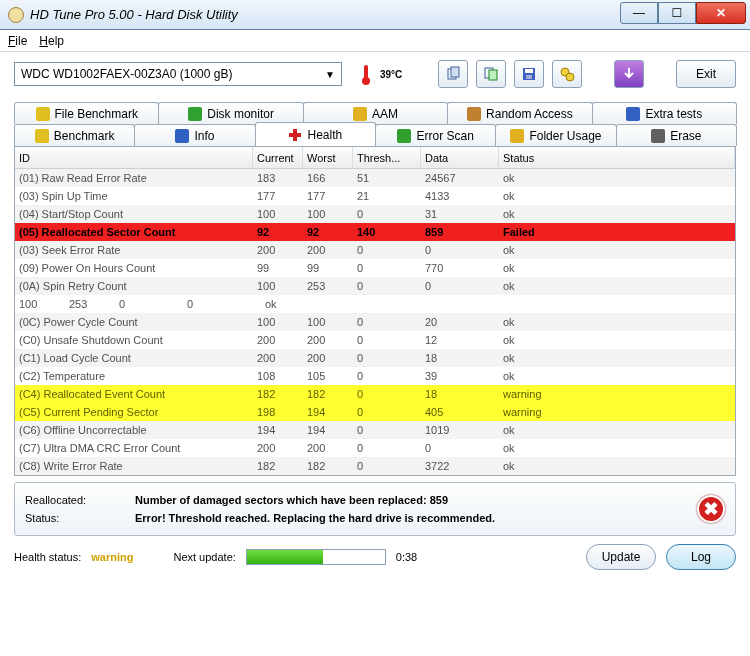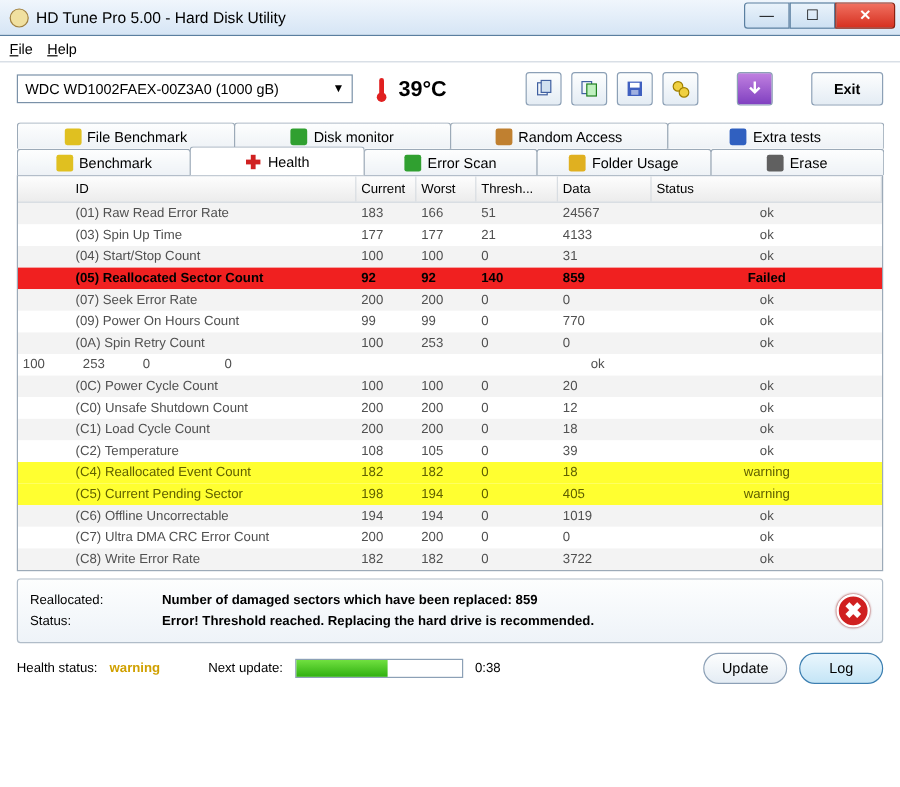"HD Tune Pro 5.00 -" .titlebar .title { font-style: none -> italic }
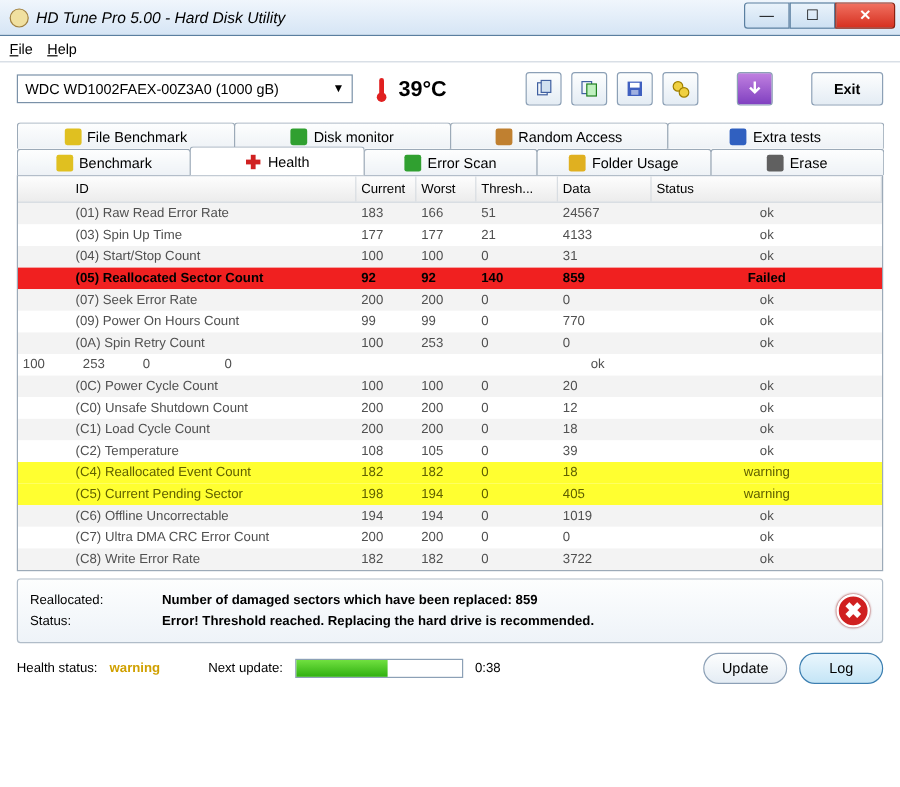"WDC WD1002FAEX-00Z3A0 (1000 gB)" .dropdown { width: 280px -> 328px }
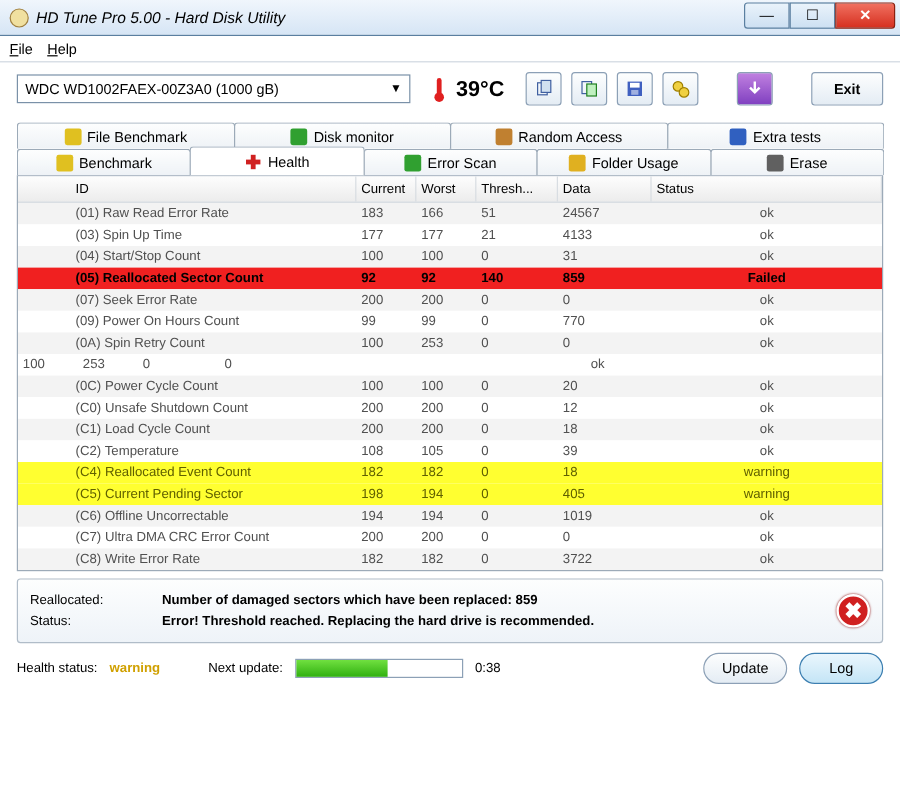"39°C" .temp { font-size: 18px -> 10px }
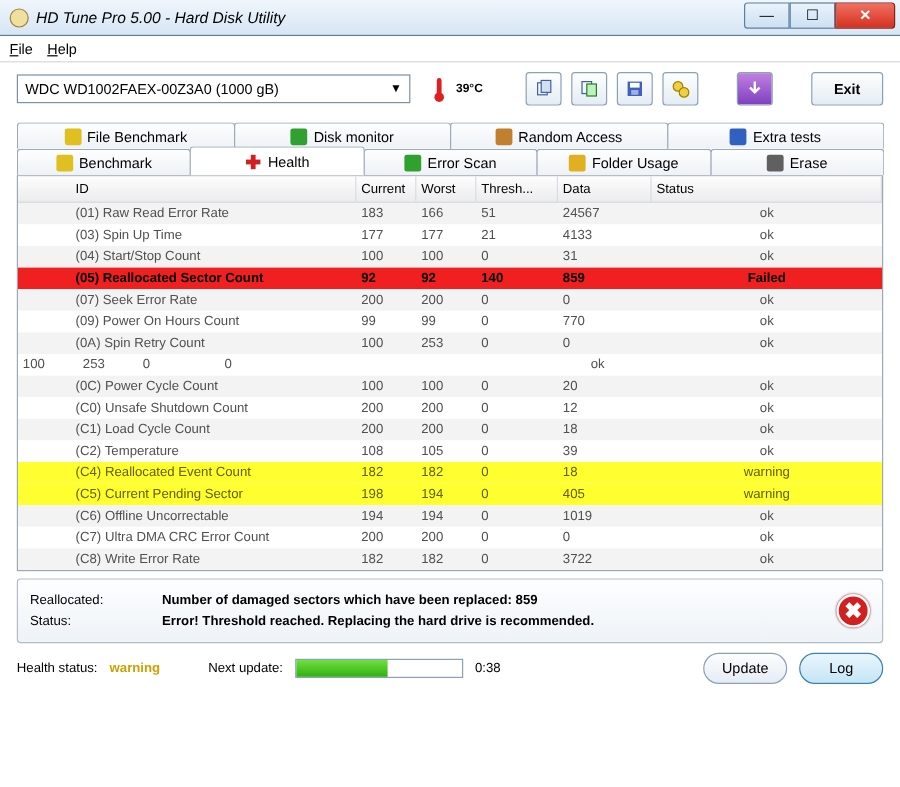"Exit" .exitbtn { font-weight: bold -> none }
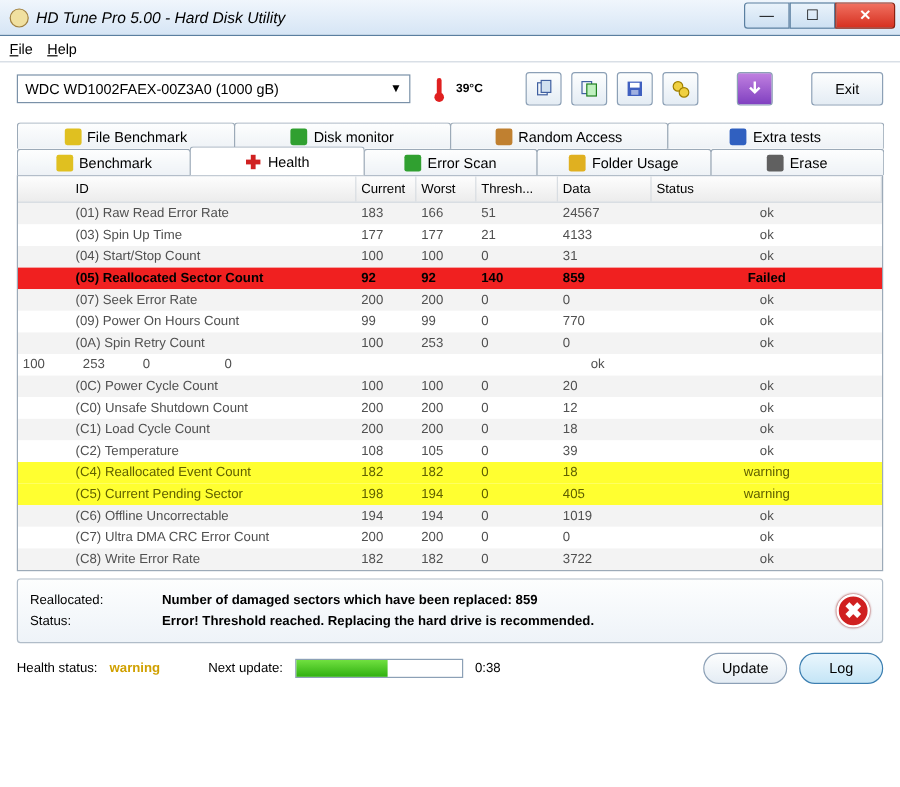"AAM" div.tab { html: none -> <div> <span></span> <span>AAM</span> </div> }
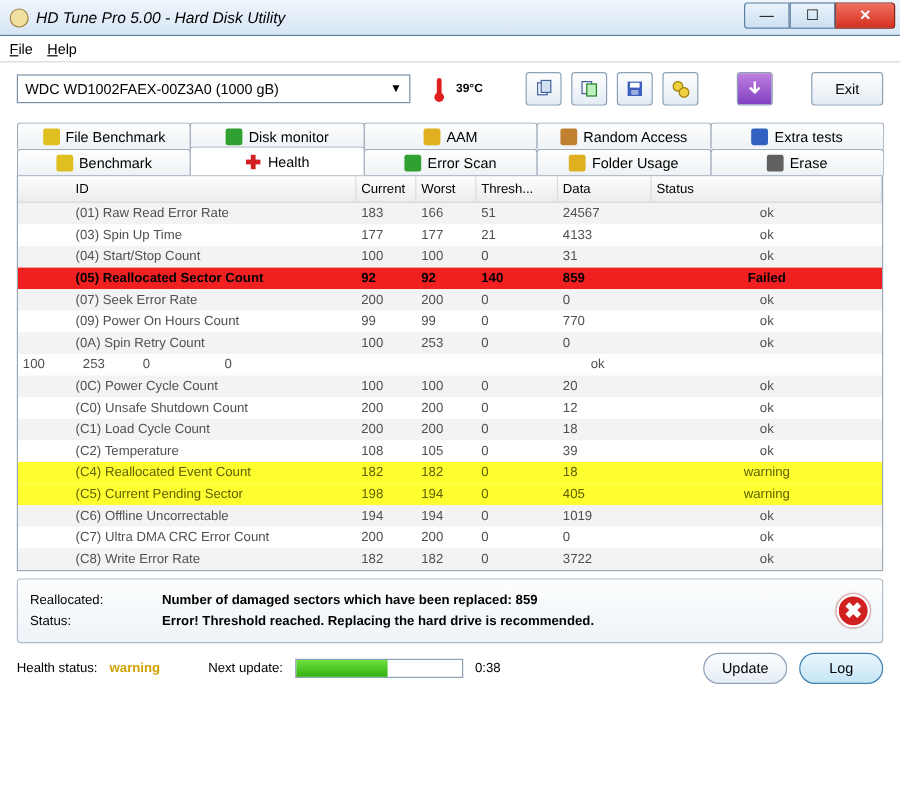"Info" div.tab { html: none -> <div> <span></span> <span>Info</span> </div> }
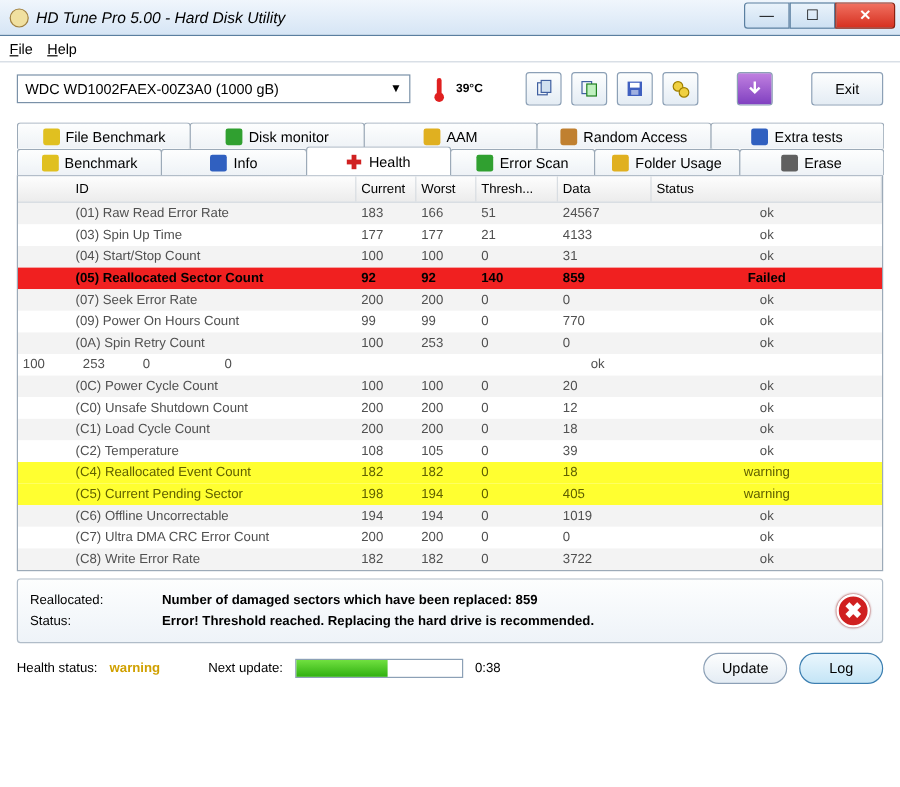"ID" .c-id { margin-left: 44px -> none }
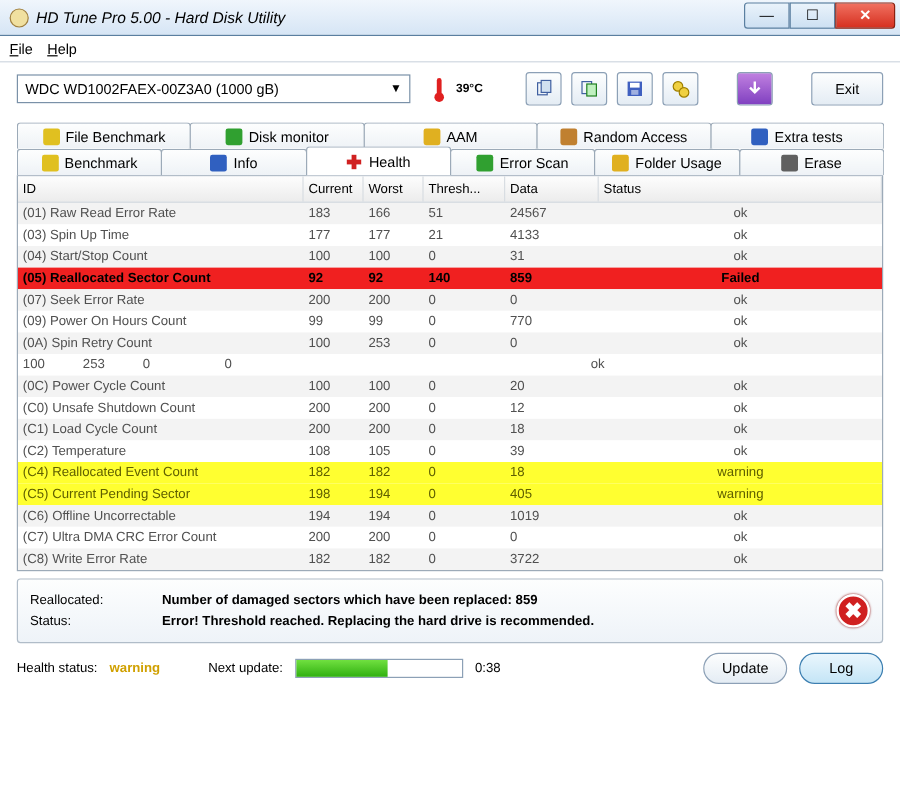"Status" .c-sta { text-align: center -> none }
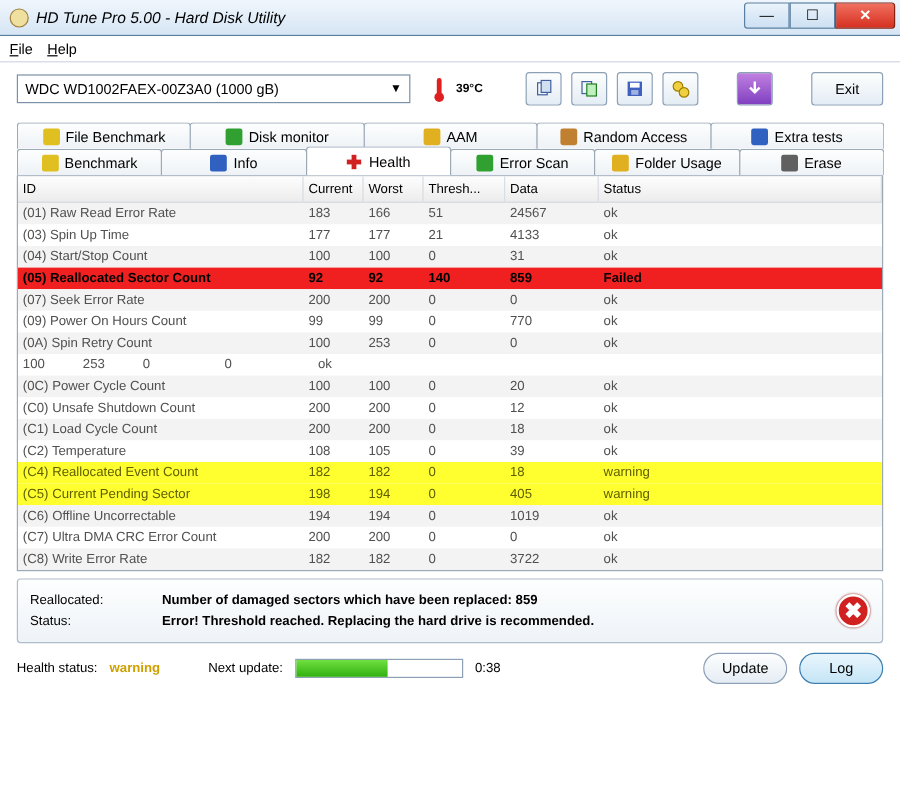"(07) Seek Error Rate" div.c-id { text: 07 -> 03 }
